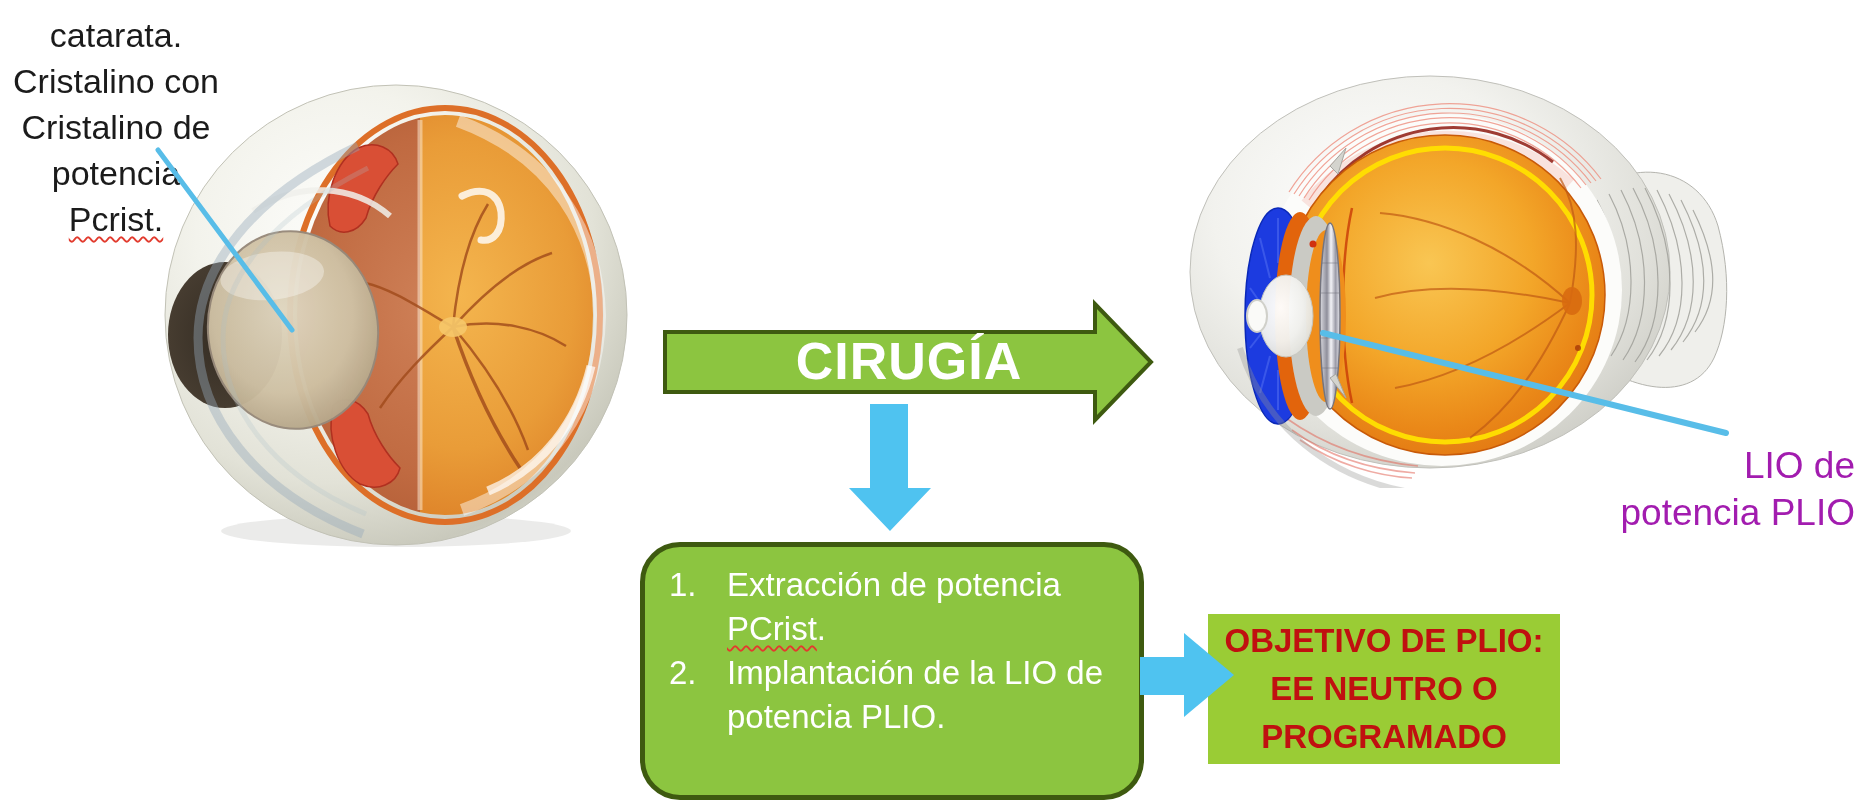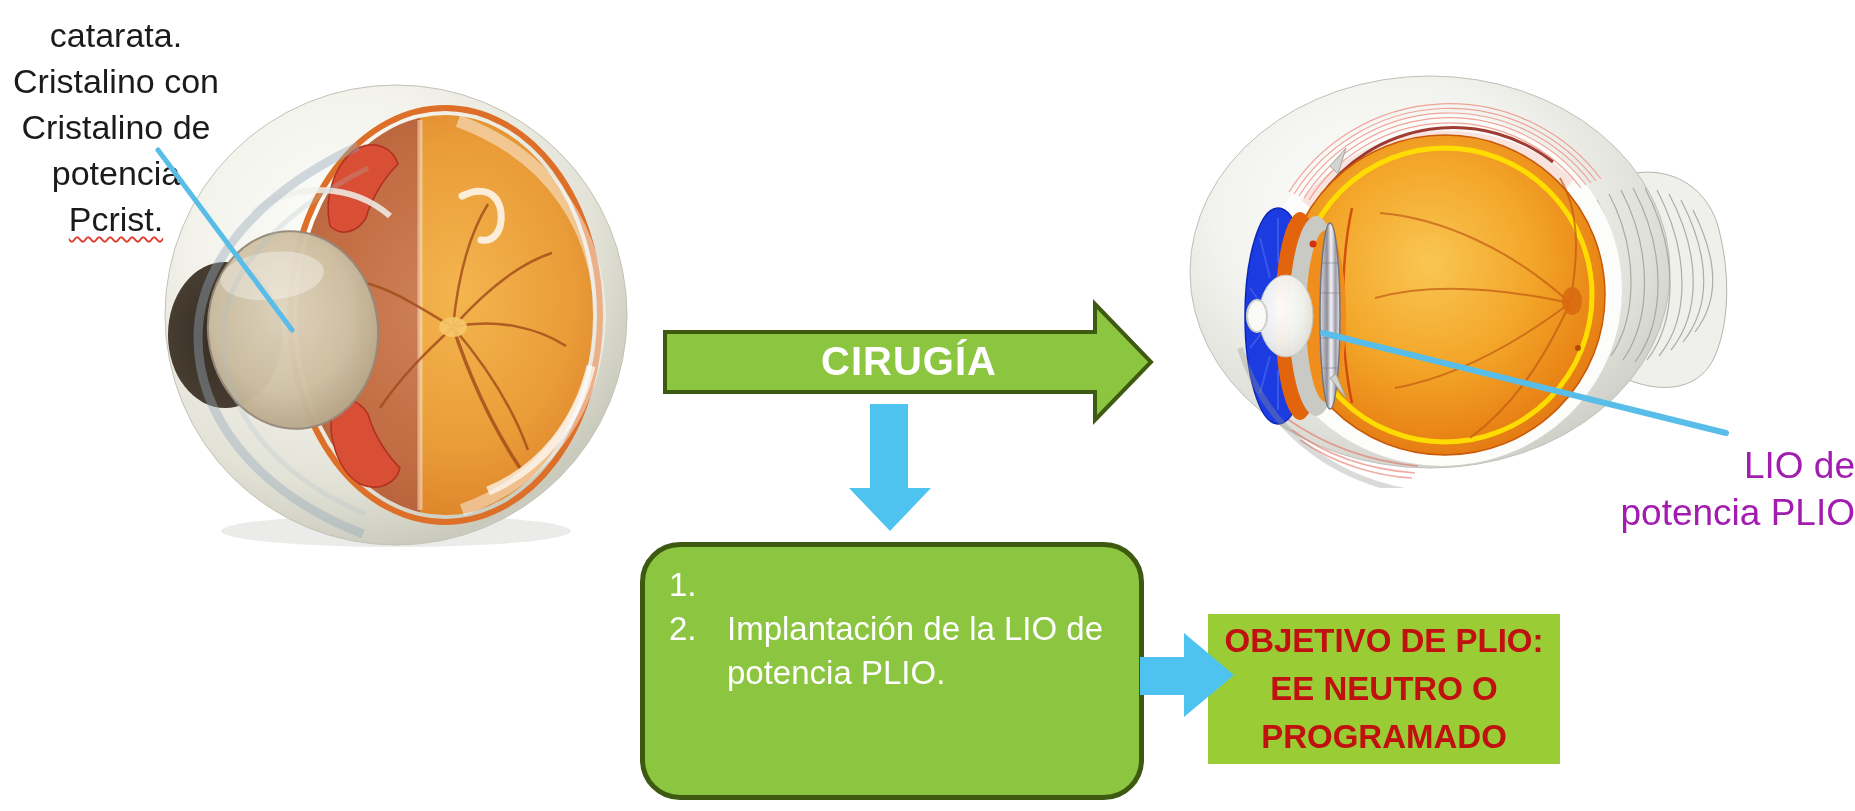"CIRUGÍA" .cirugia-label { font-size: 40px -> 52px }
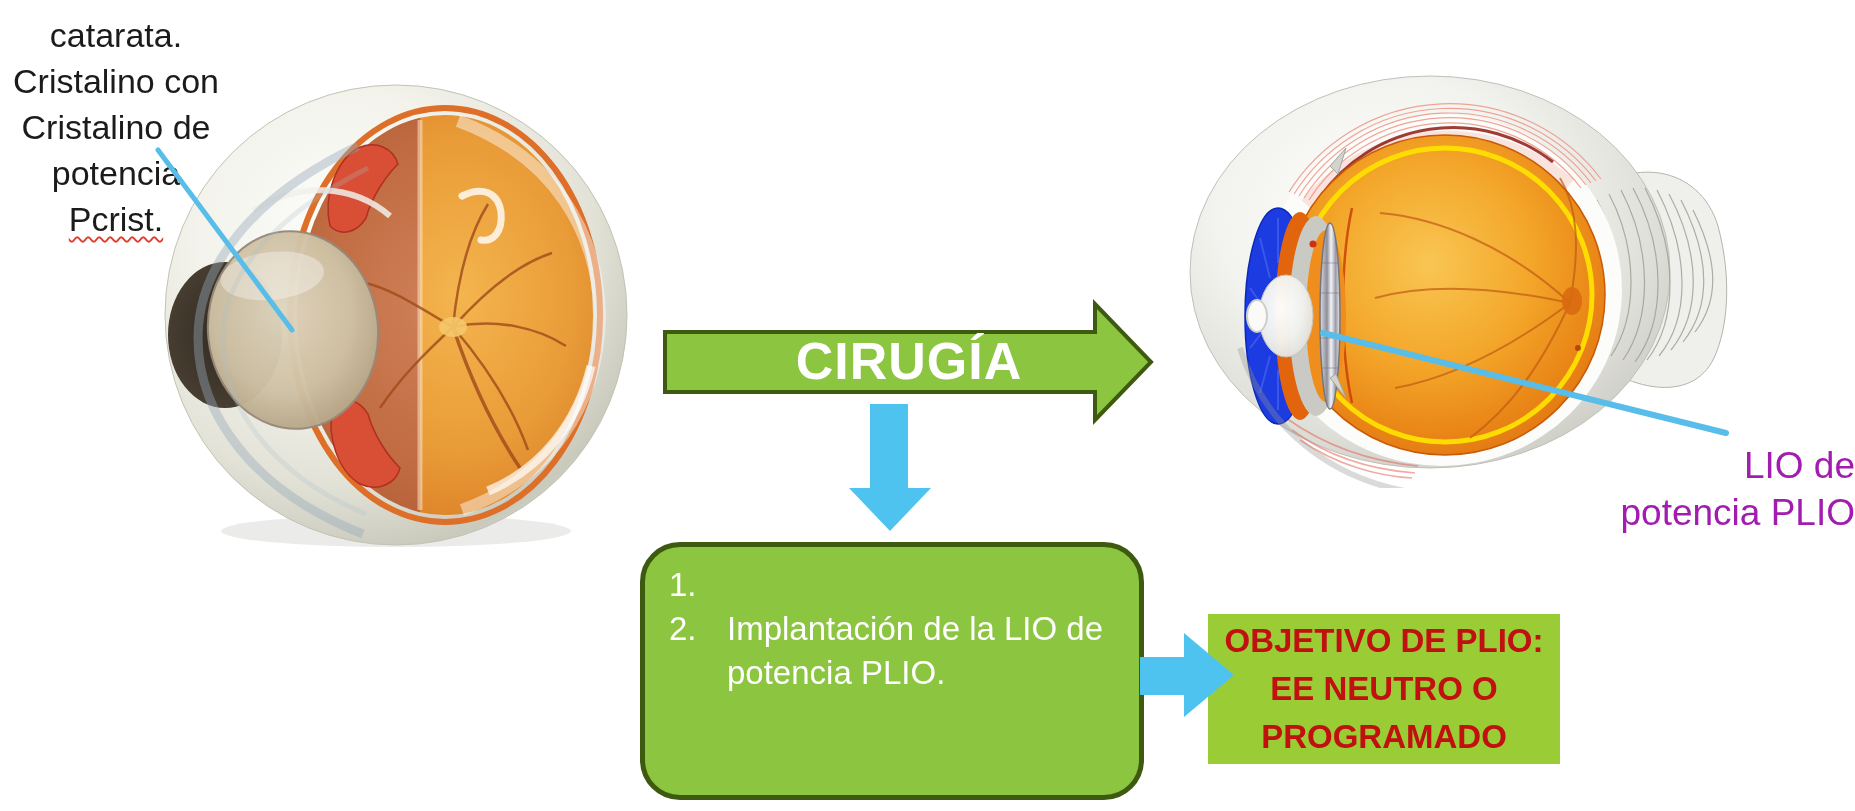"Extracción de potencia PCrist." span.txt { html: none -> <span><span>Extracción de potencia </span><span>PCrist</span><span>.</span></span> }
